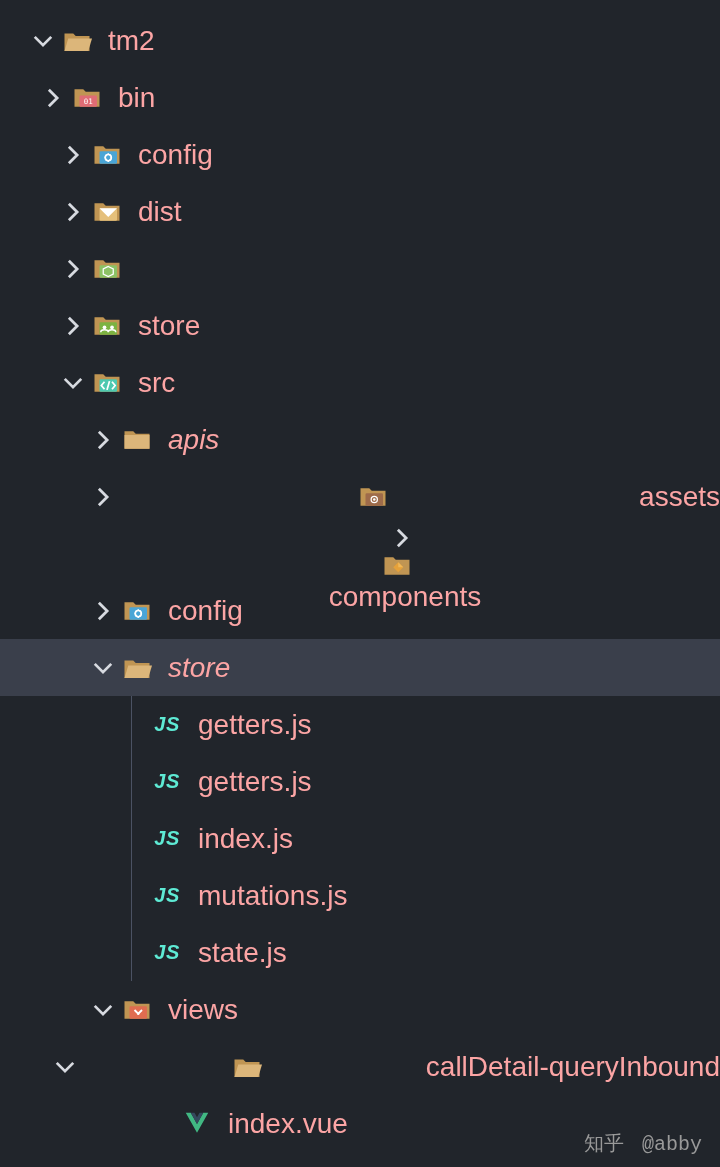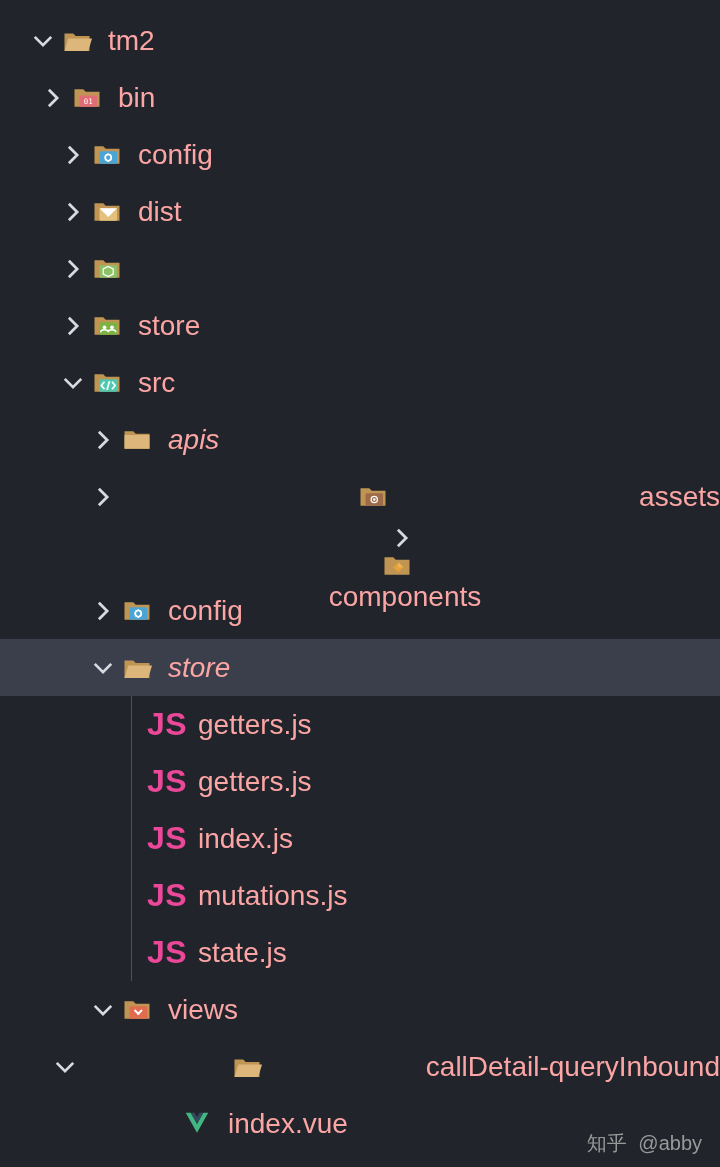"JS" .js-badge { color: #ec4899 -> #5eead4; font-size: 32px -> 20px; font-style: none -> italic }
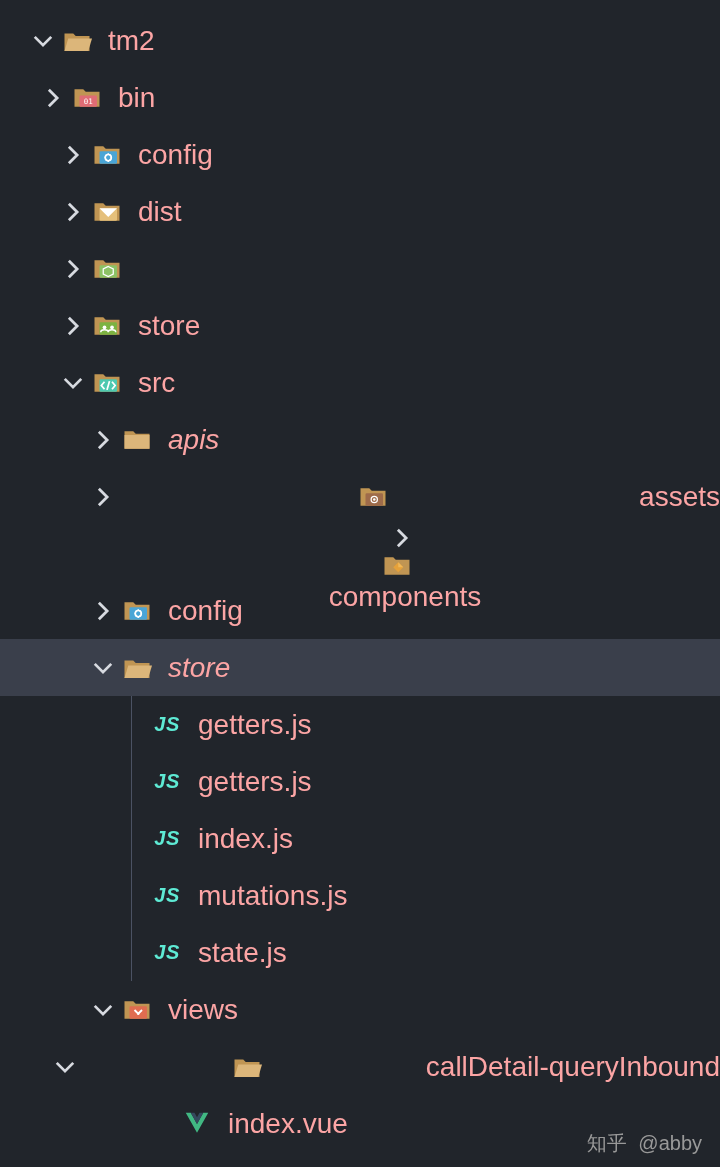"知乎" .watermark { font-family: none -> Liberation Mono, monospace }
